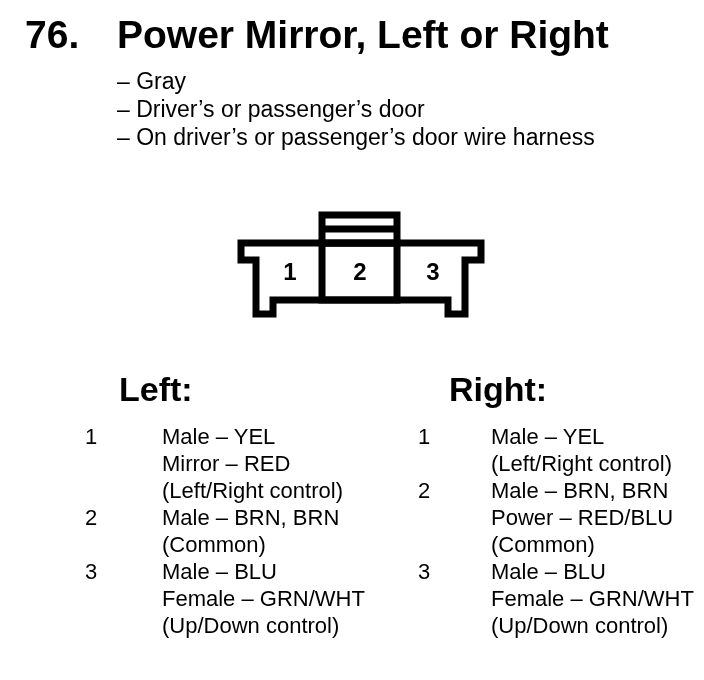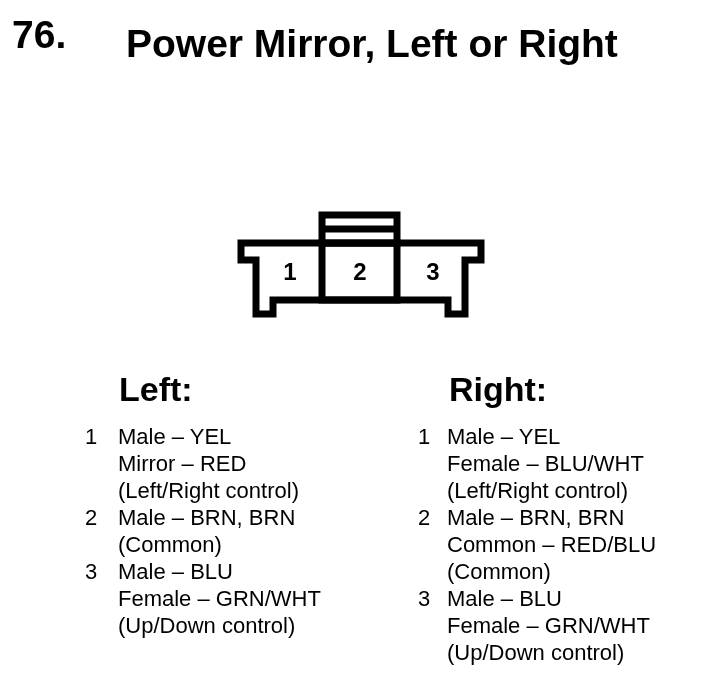"76." .section-number { left: 12px -> 25px }
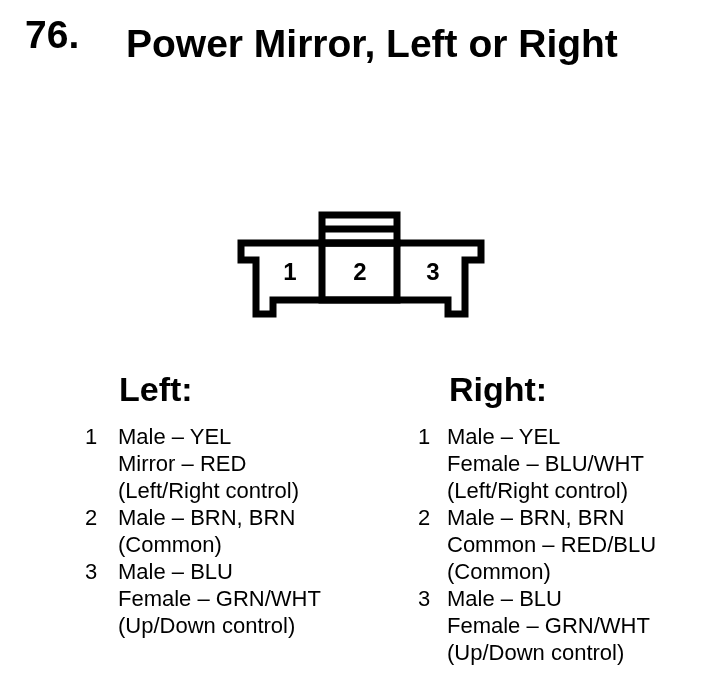"Power Mirror, Left or Right" .page-title { margin: 9px -> 0 }
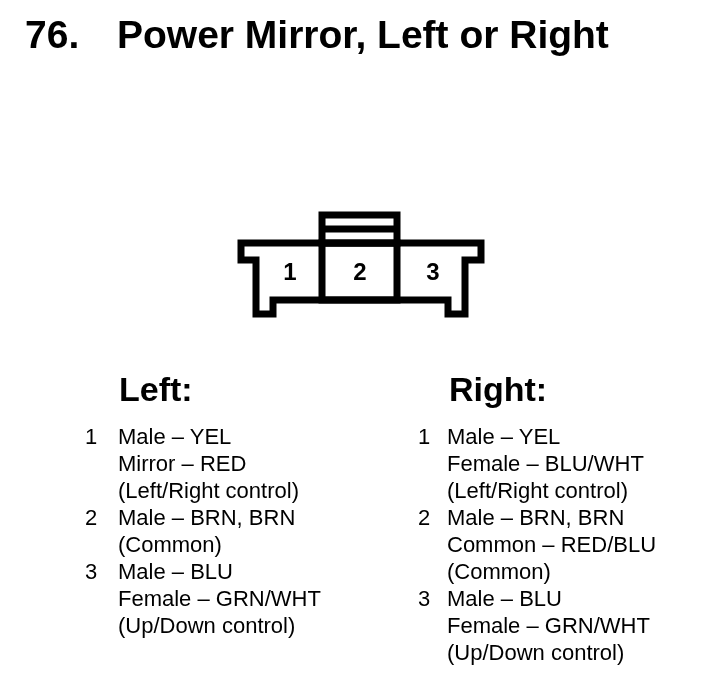"– Gray" div.notes { html: none -> <div> <div>– Gray</div> <div>– Driver’s or passenger’s door</div> <div>– On driver’s or passenger’s door wire harness</div> </div> }
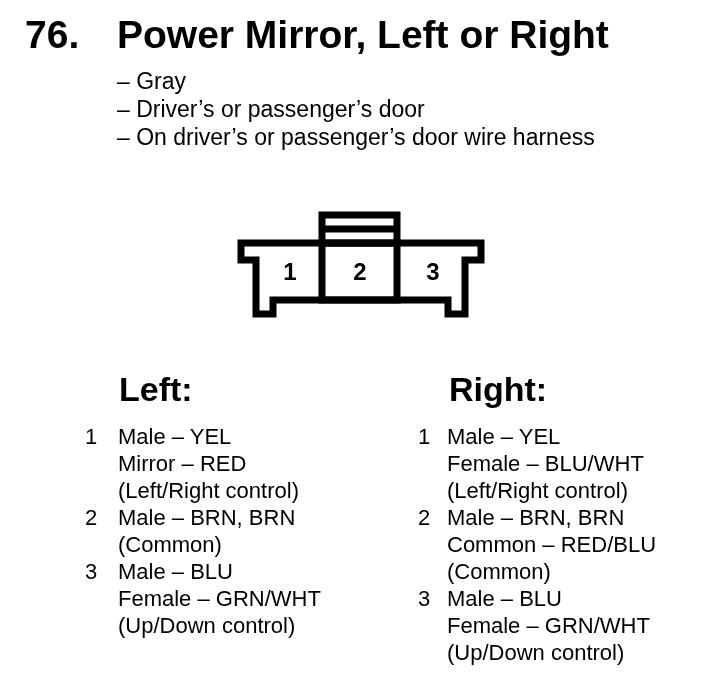"Male – YEL" .pin-lines div { margin-left: none -> 44px }
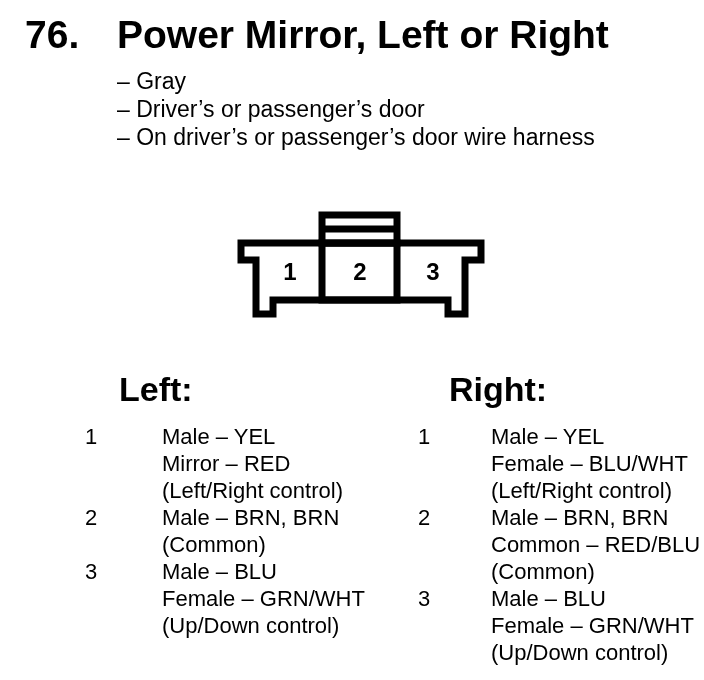"Female – BLU/WHT" div { html: <div>Female – BLU/WHT</div> -> none }
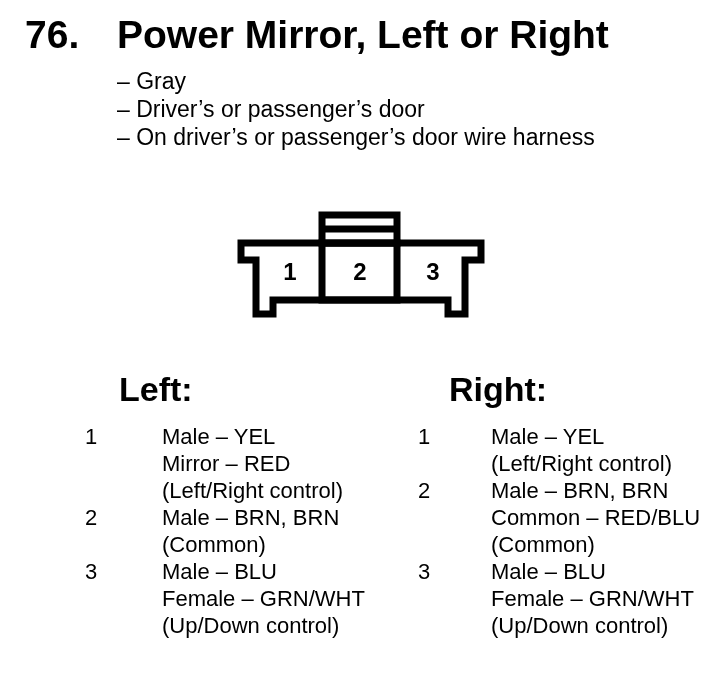"Common – RED/BLU" div { text: Common -> Power }
